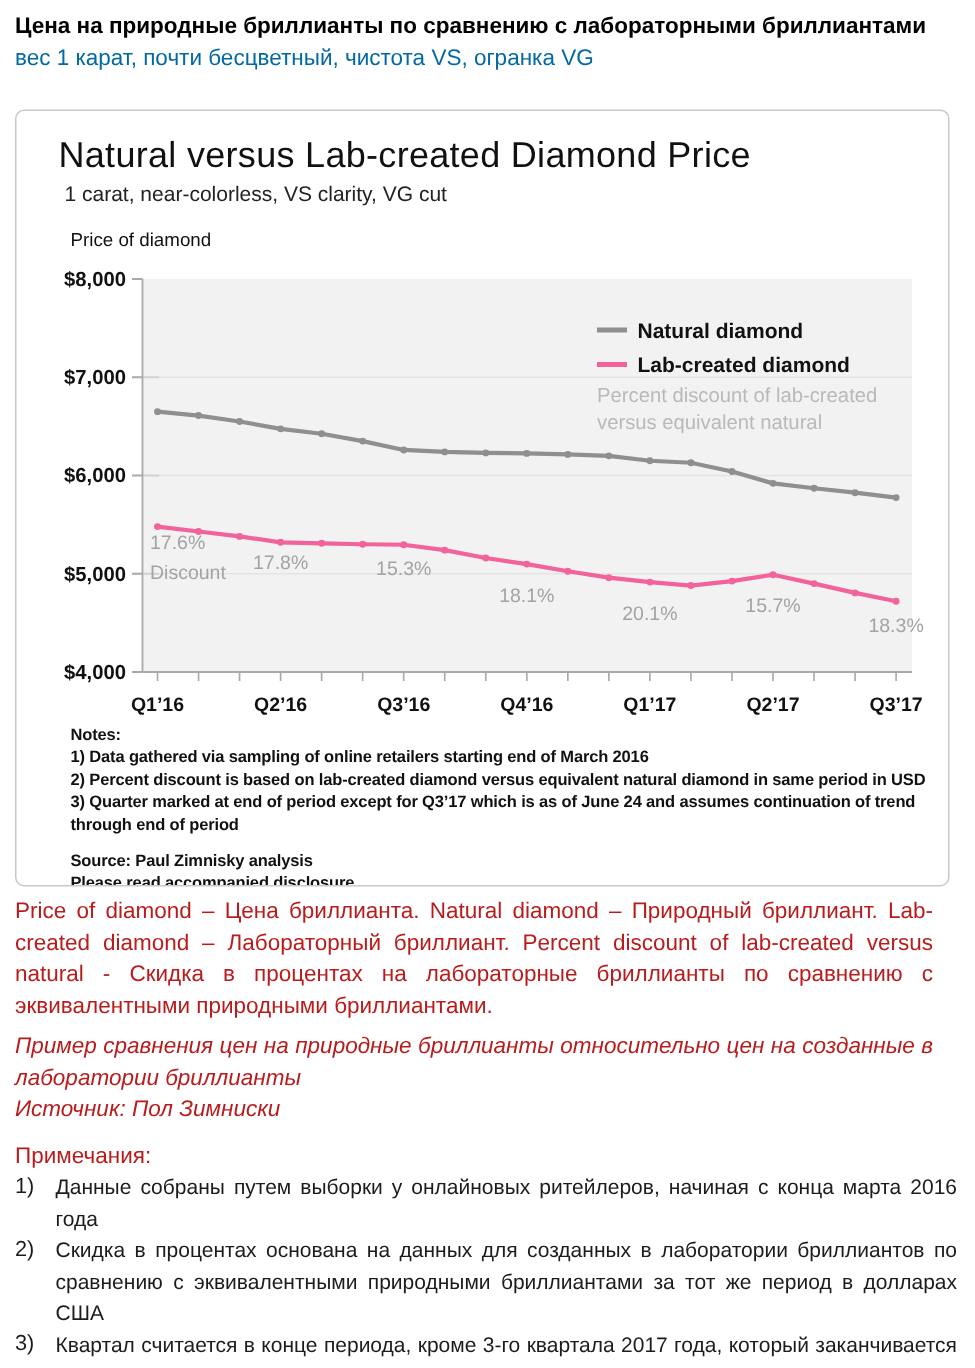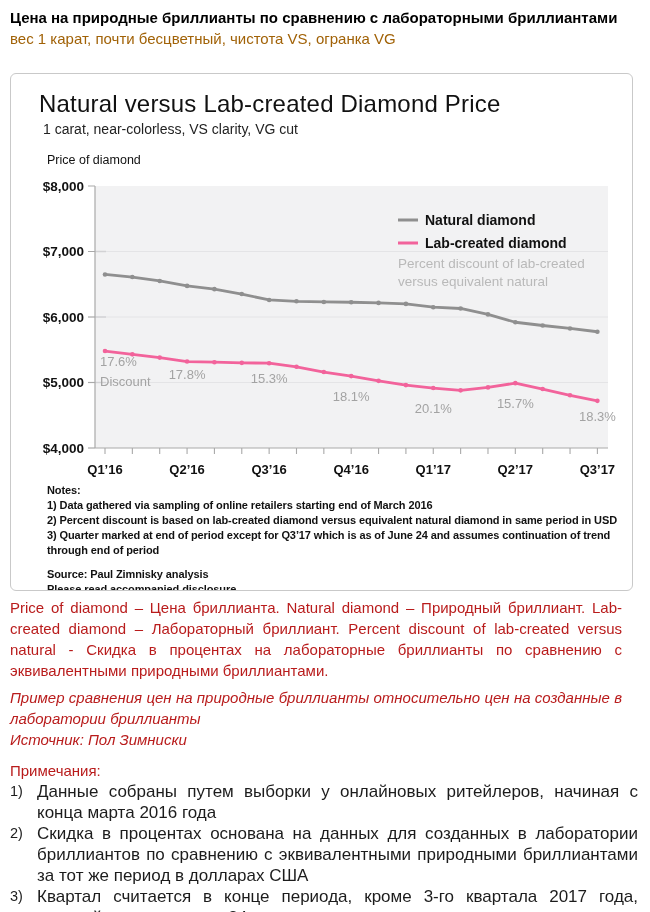"вес 1 карат, почти бесцветный," .doc-header .doc-subtitle { color: #a16207 -> #0369a1 }
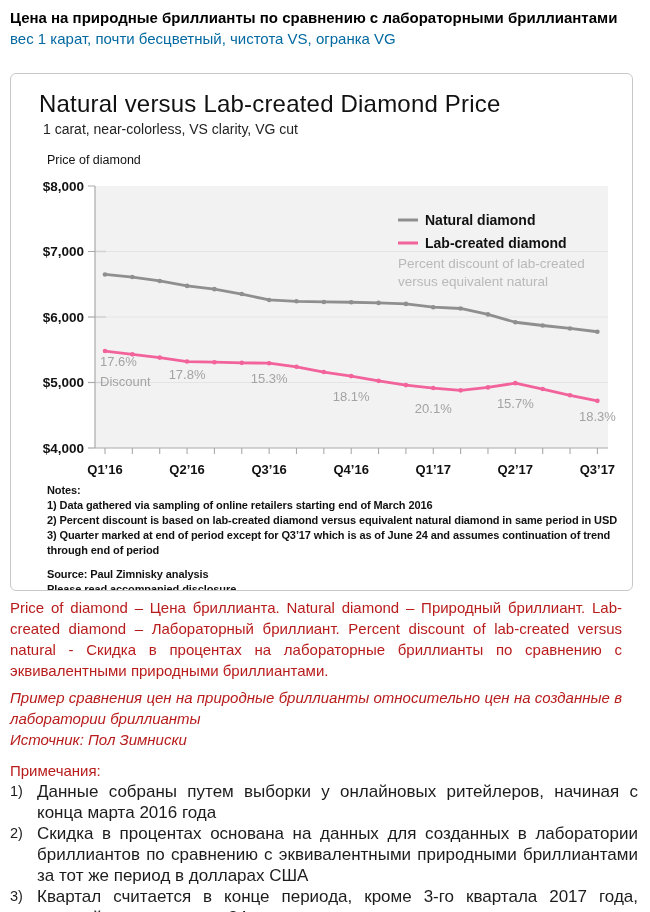"Данные собраны путем выборки у" .remark-text { font-size: 17px -> 14px }
